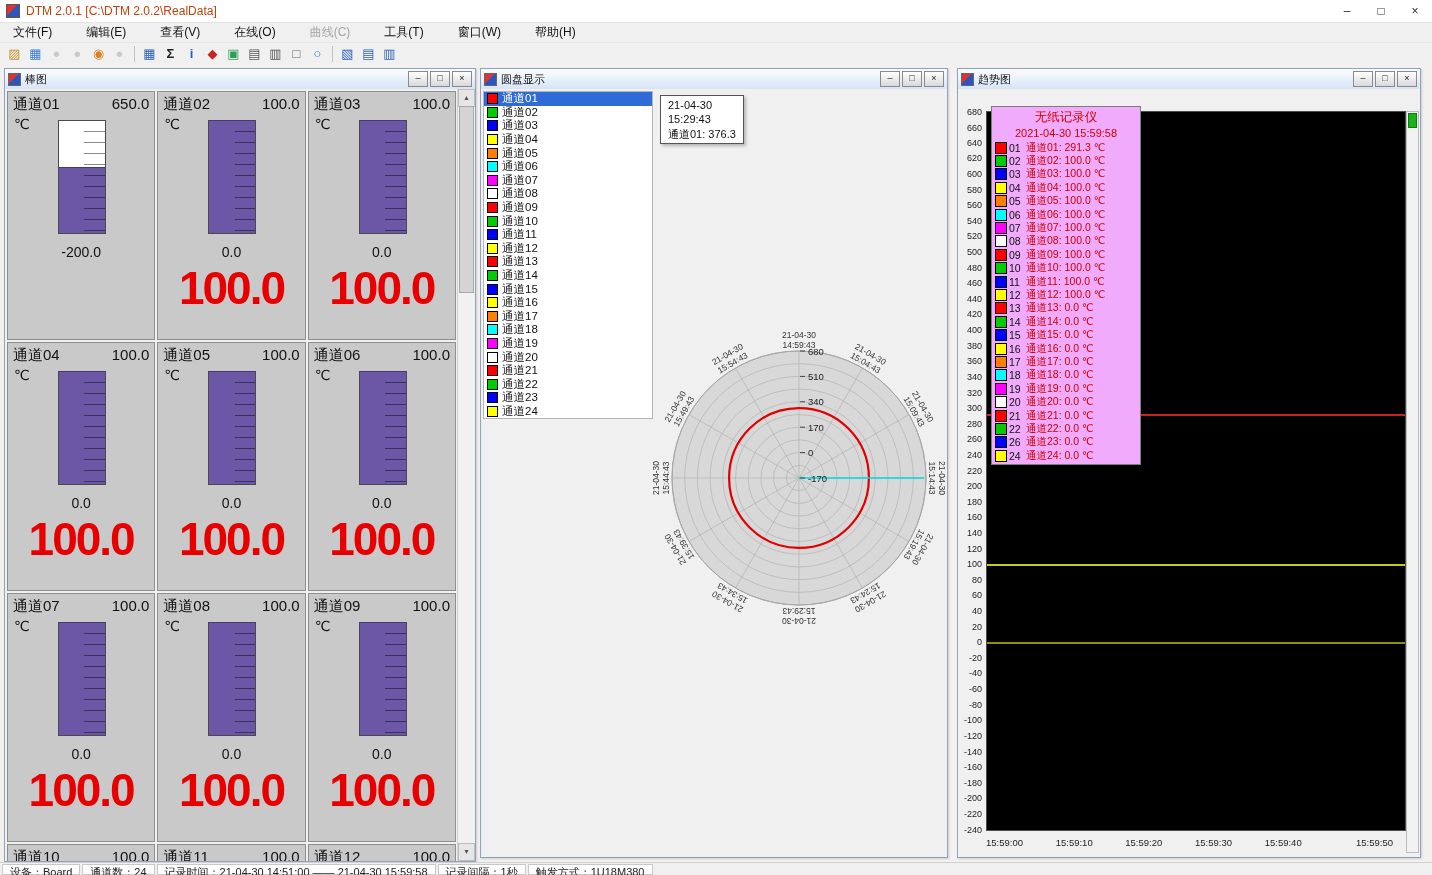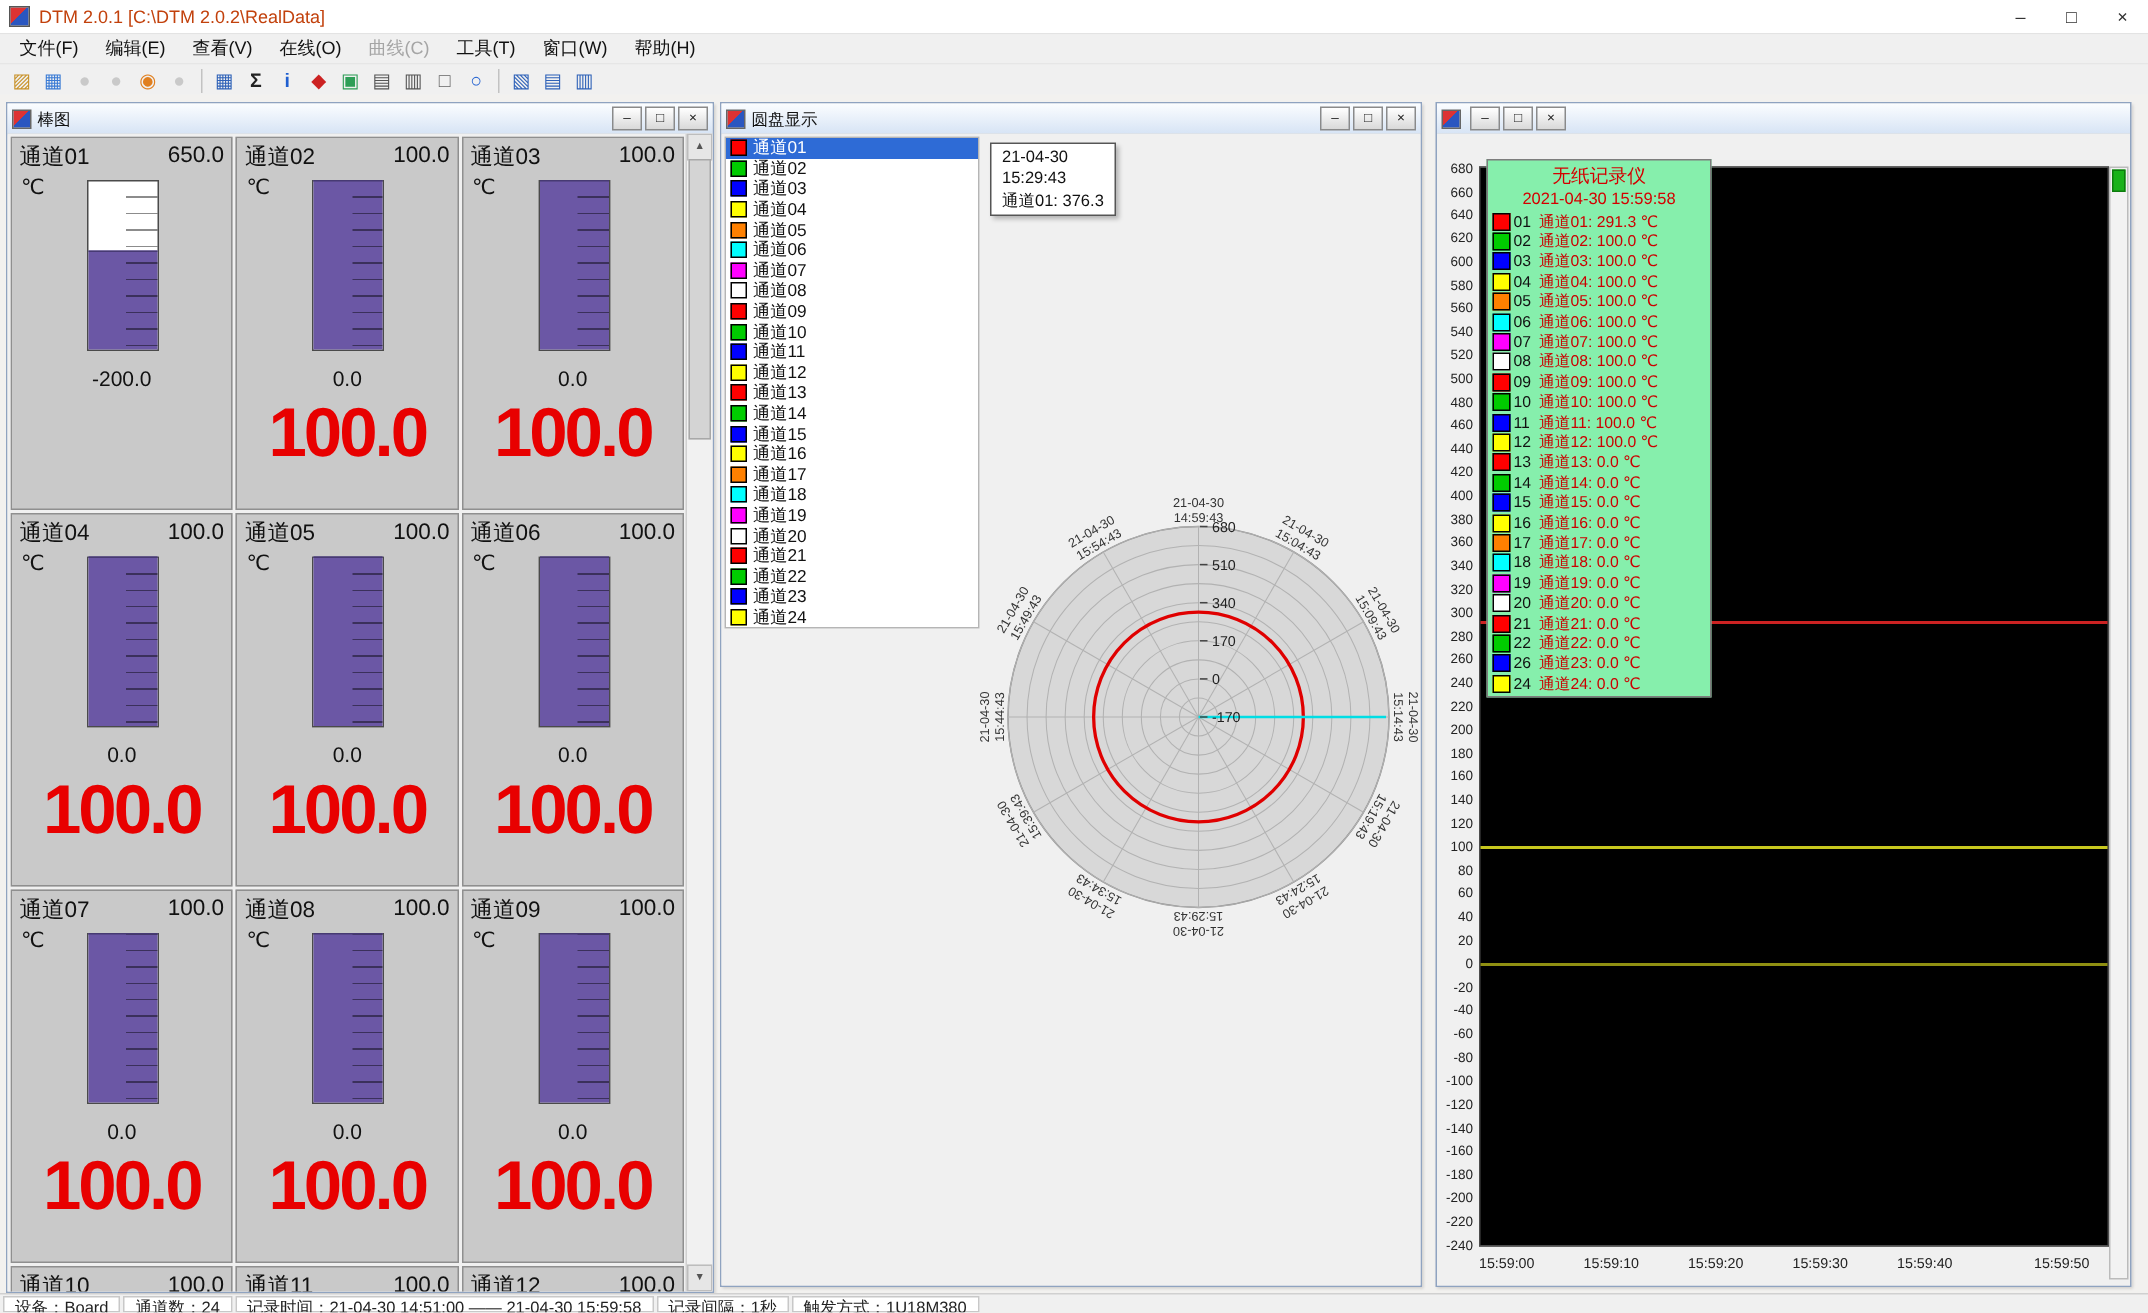"文件(F)" .menubar { gap: none -> 16px }
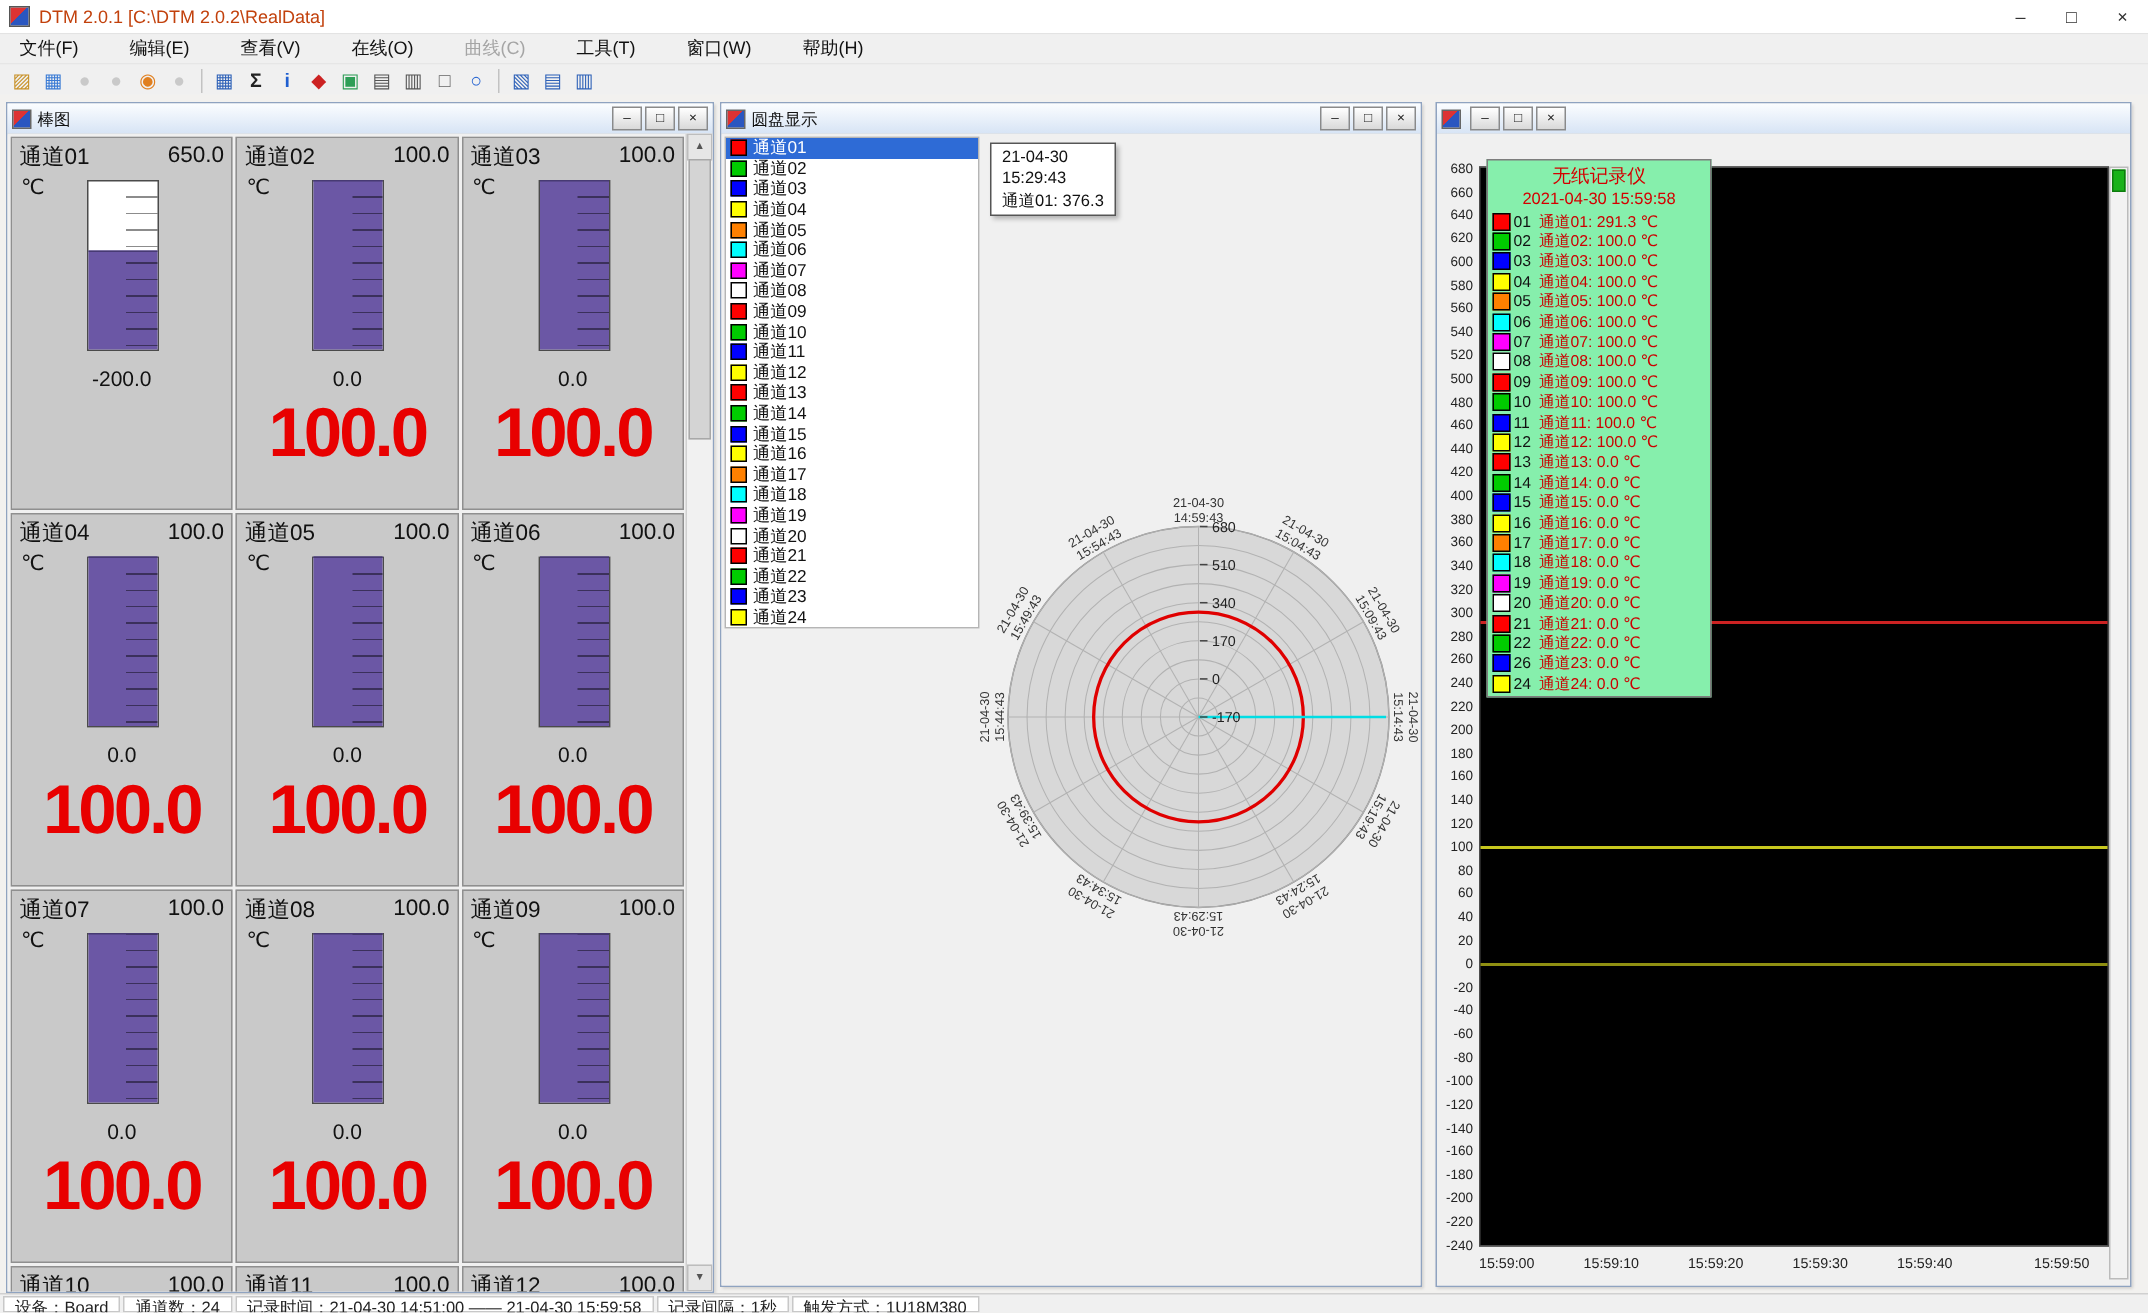"趋势图" div.win-label { html: none -> <div>趋势图</div> }
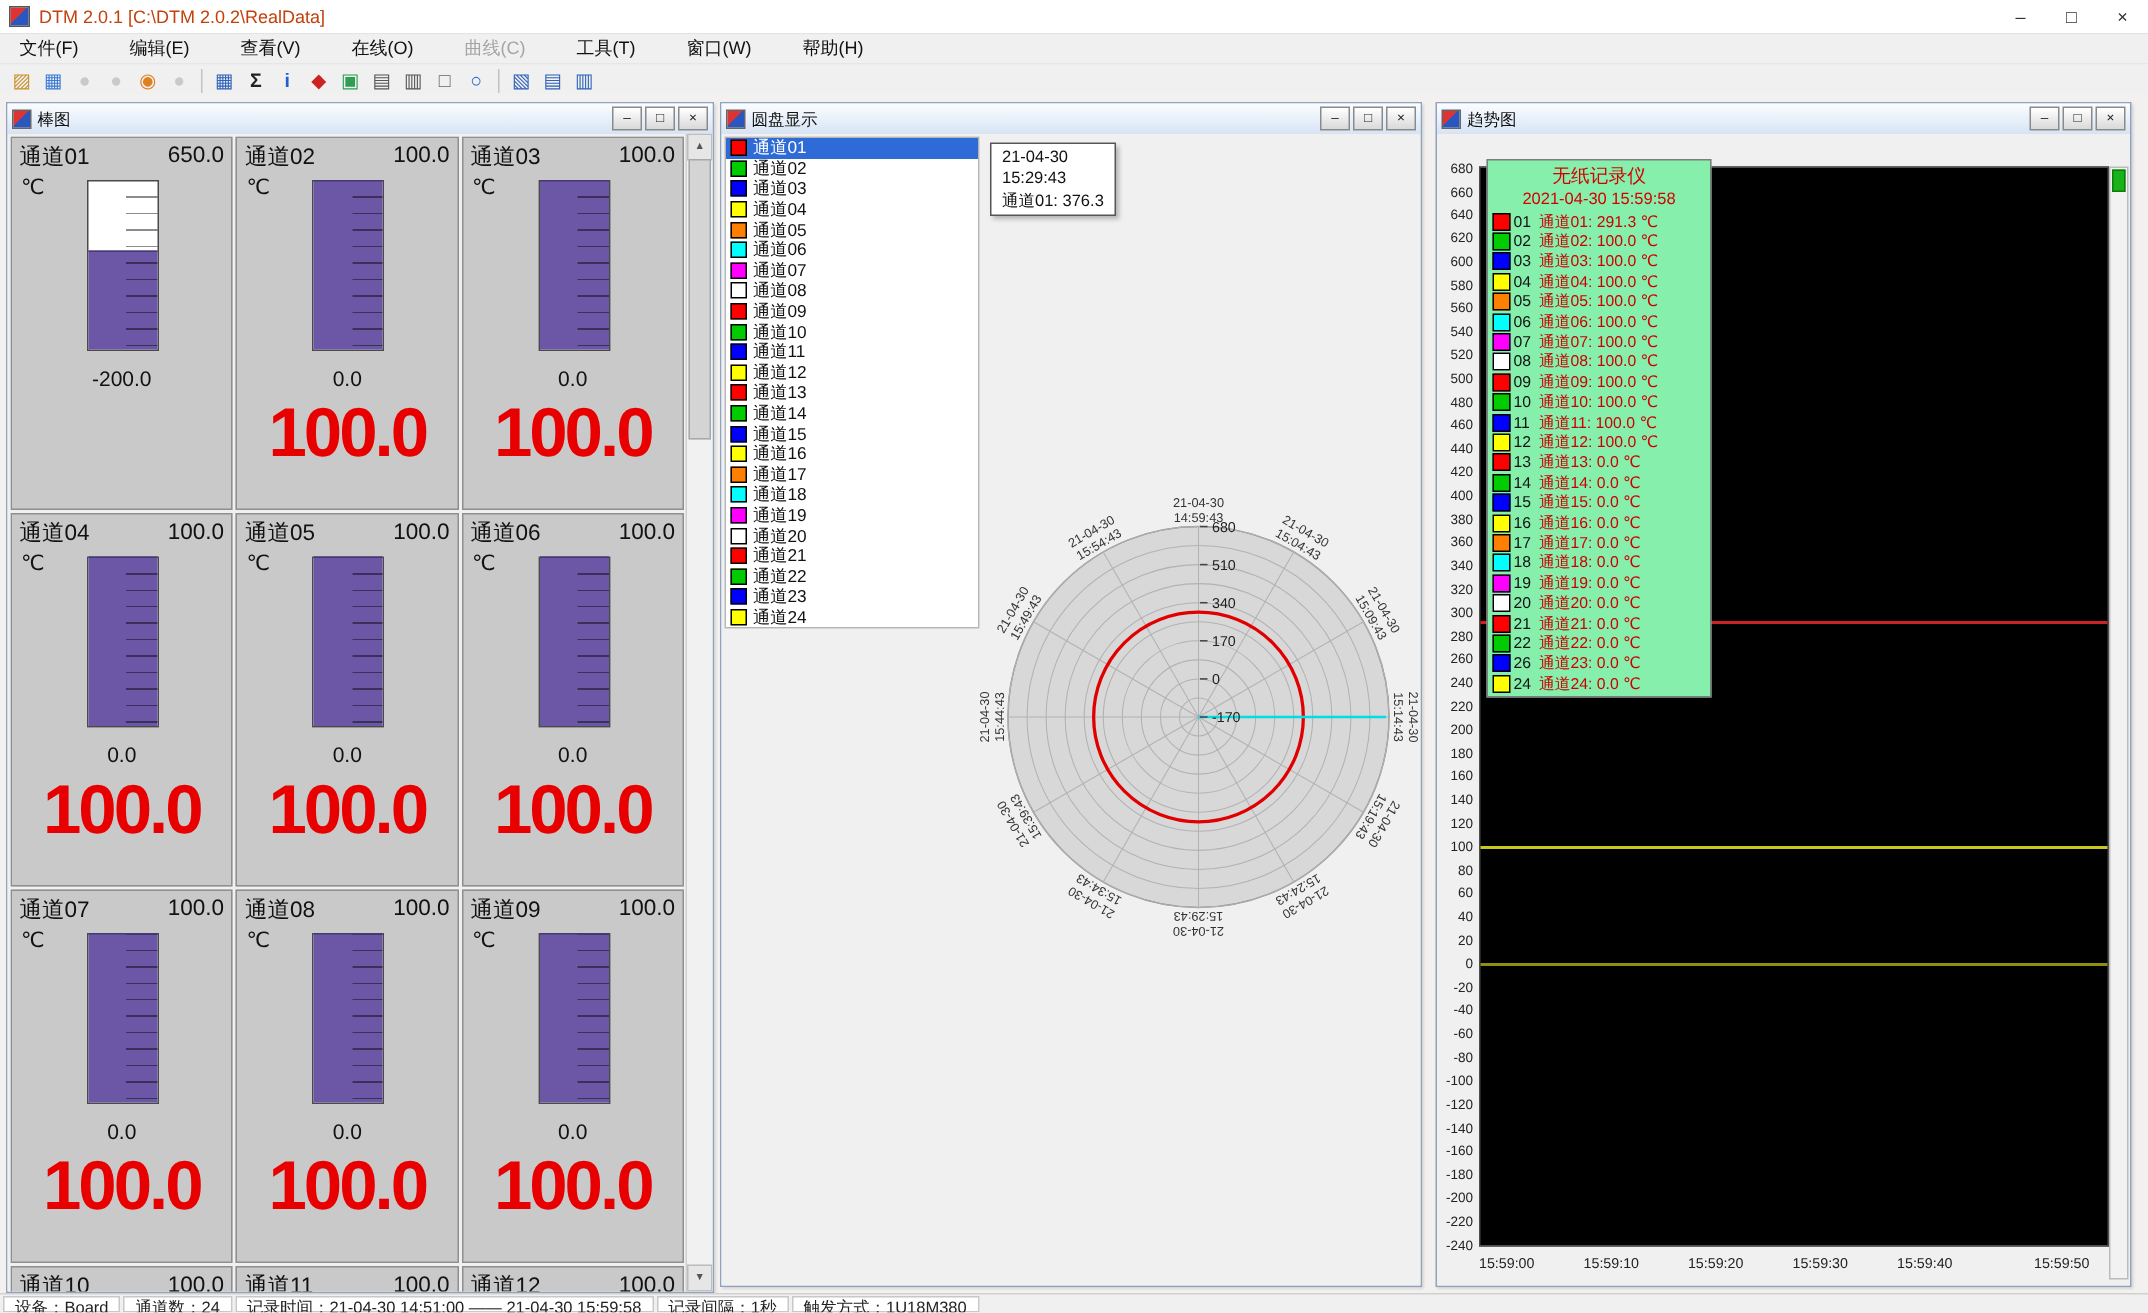"无纸记录仪" #legend { background: #86efac -> #f0abfc }
